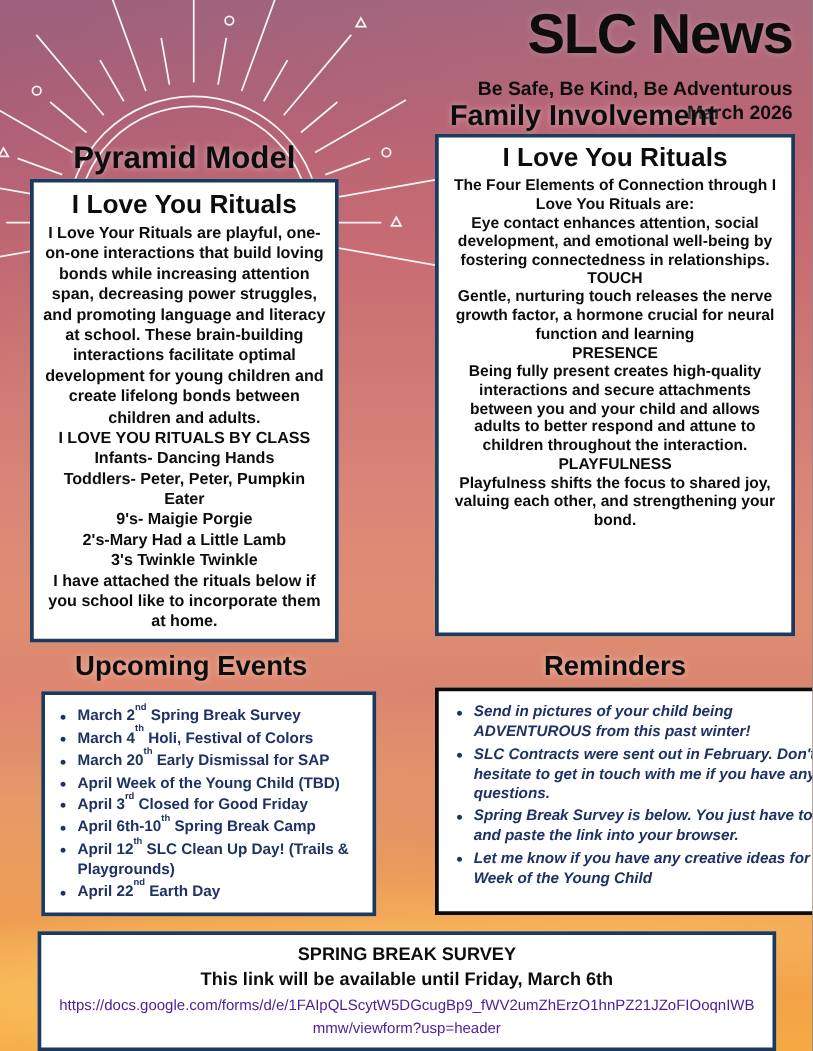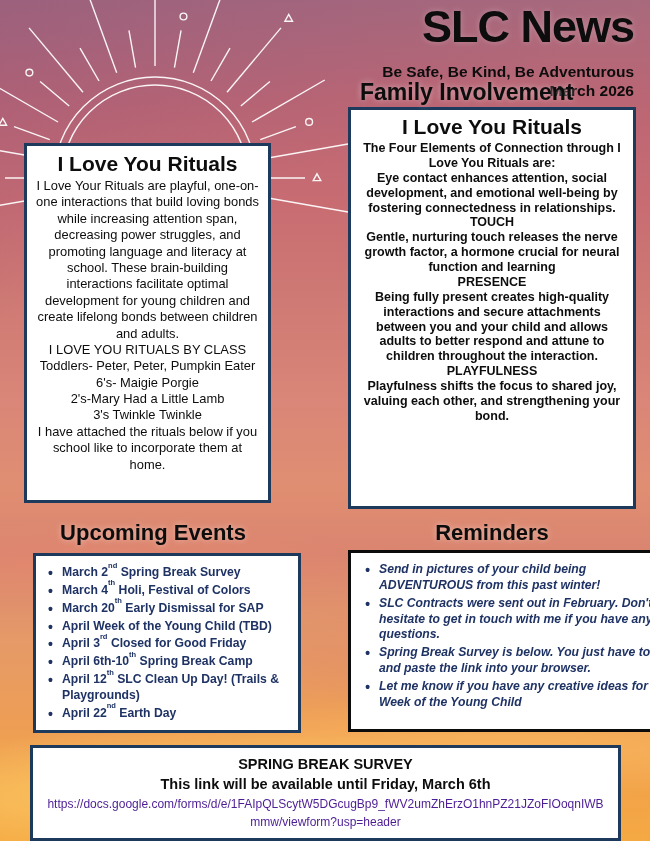"Pyramid Model" div.abs { html: none -> <div>Pyramid Model</div> }
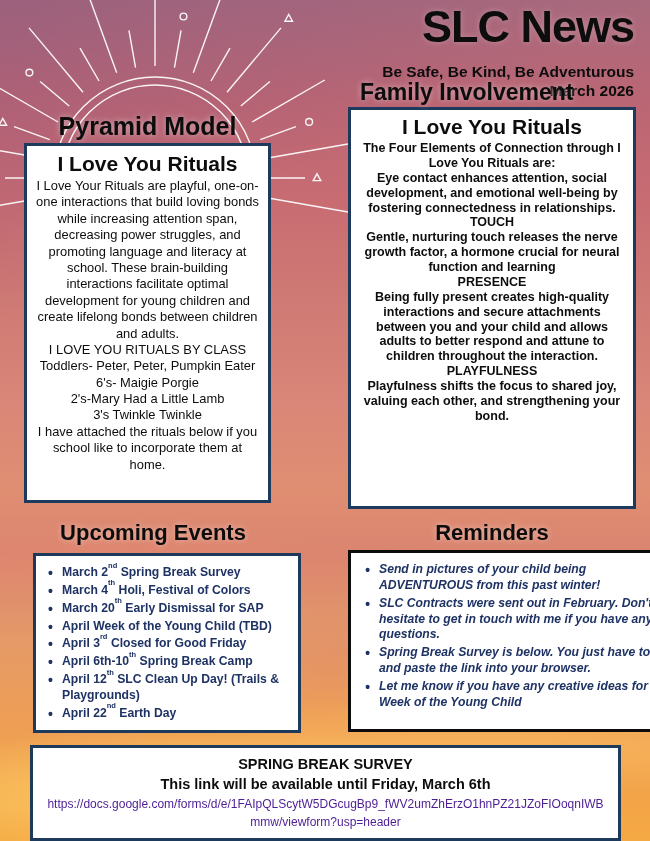"I Love Your Rituals are" .box-left .block { font-weight: 400 -> 700 }
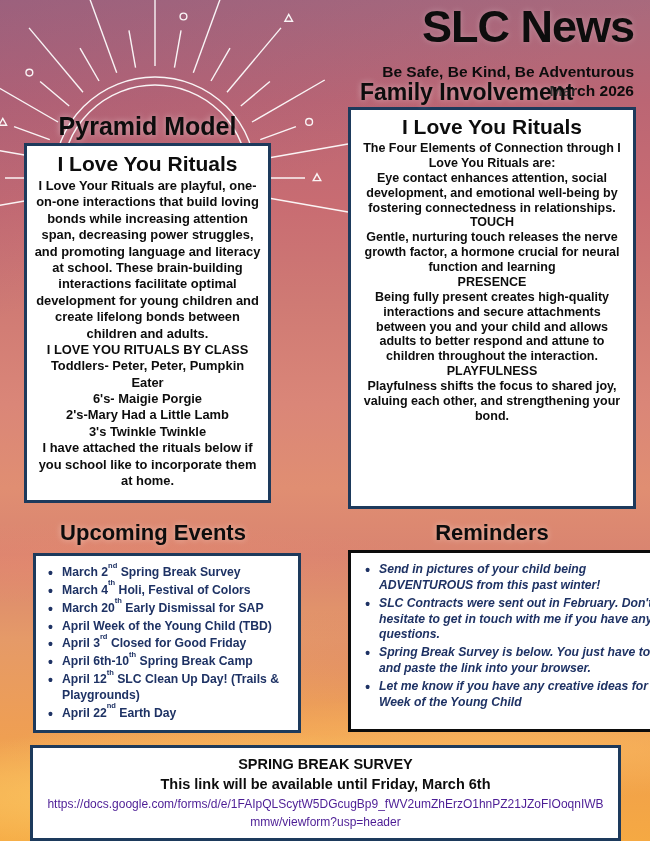"Infants- Dancing Hands" div.block { html: none -> <div>Infants- Dancing Hands</div> }
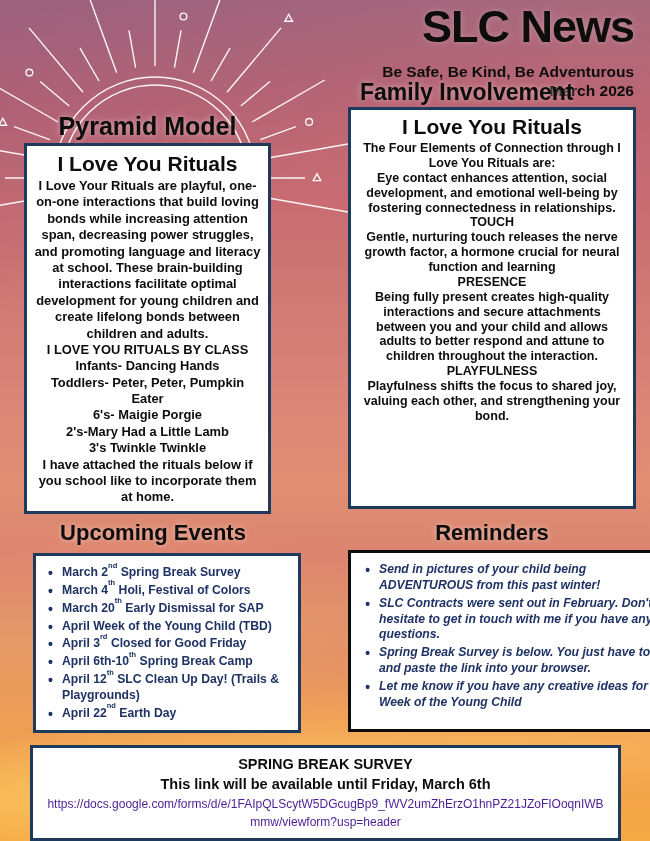"6's- Maigie Porgie" div.block { text: 6's- -> 9's- }
